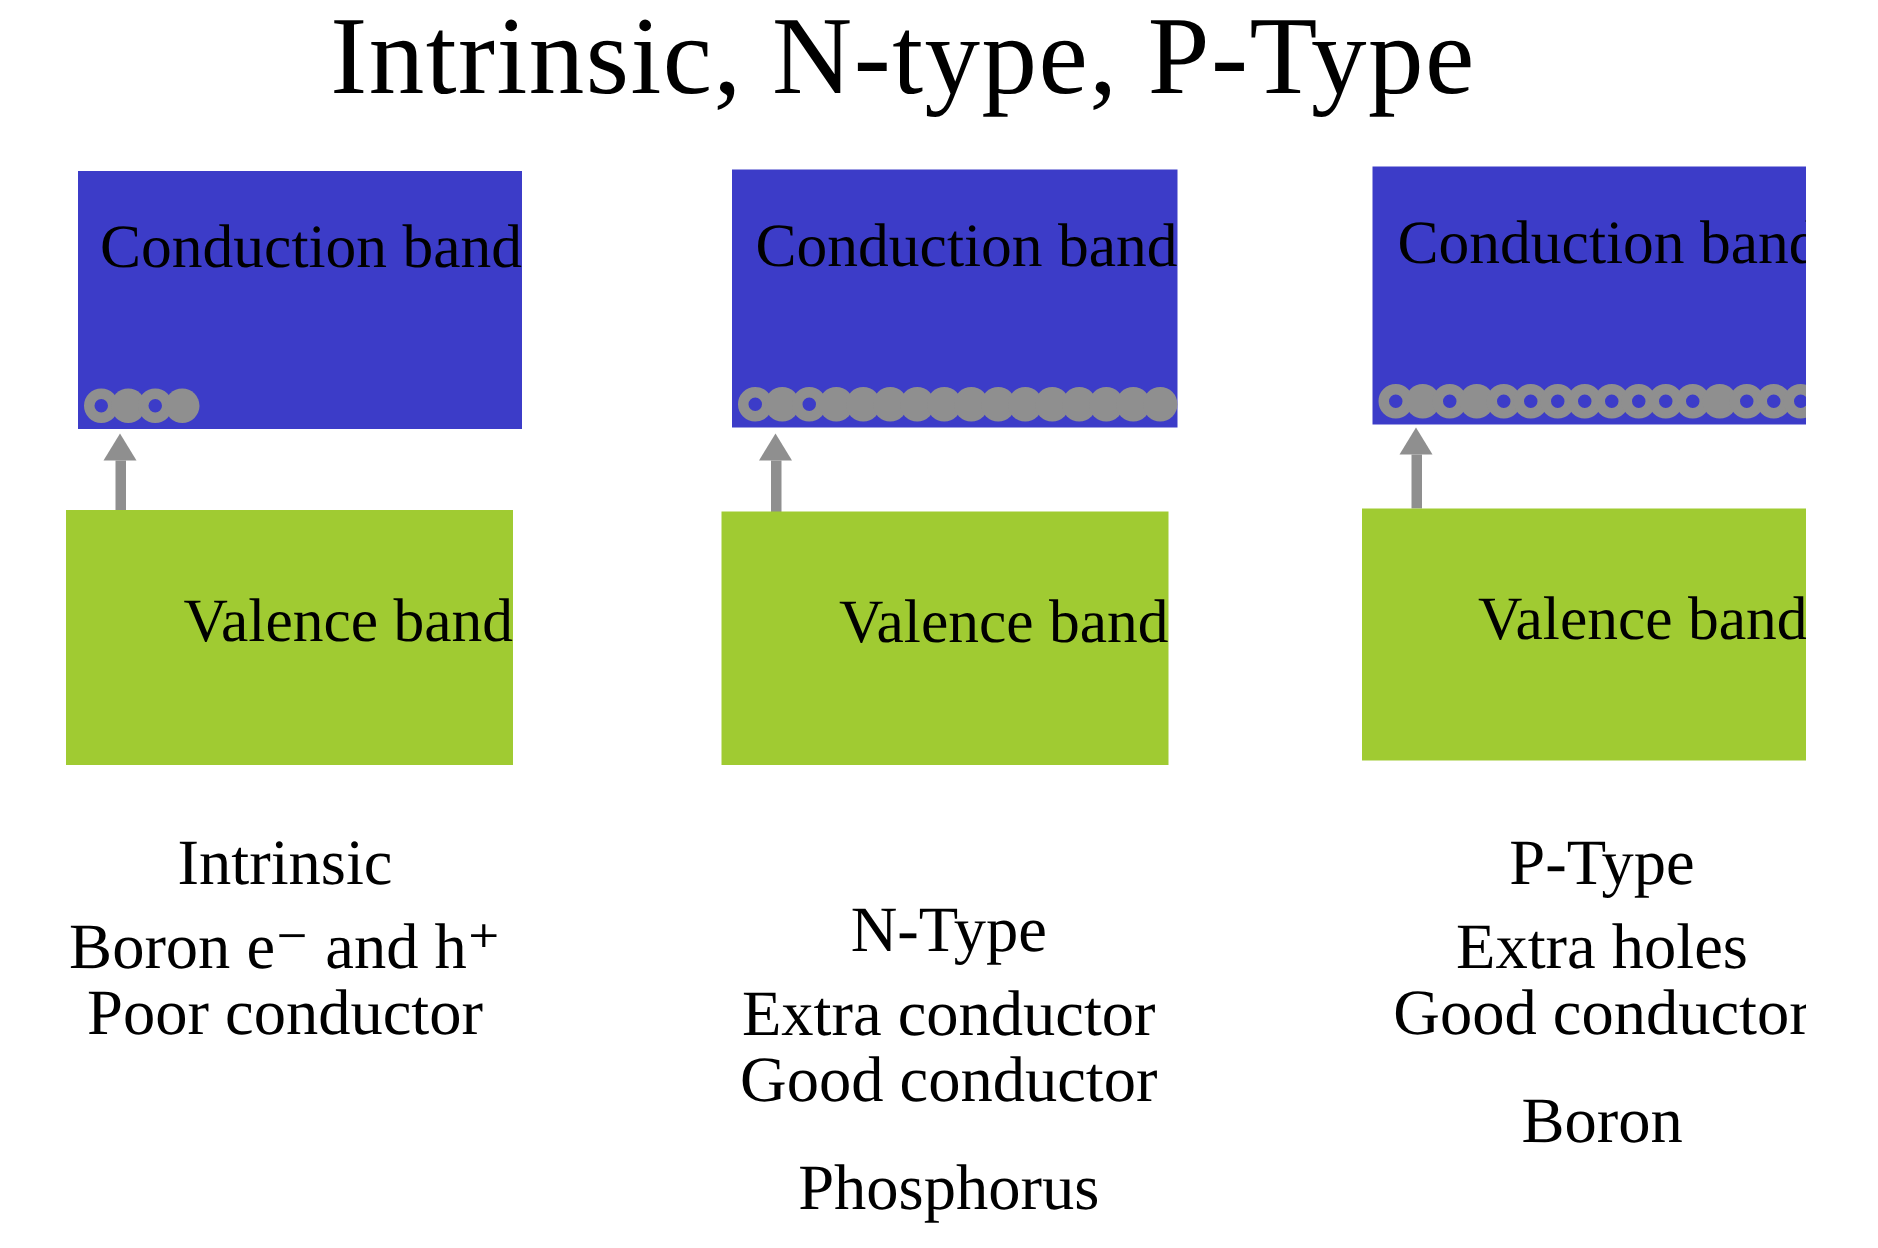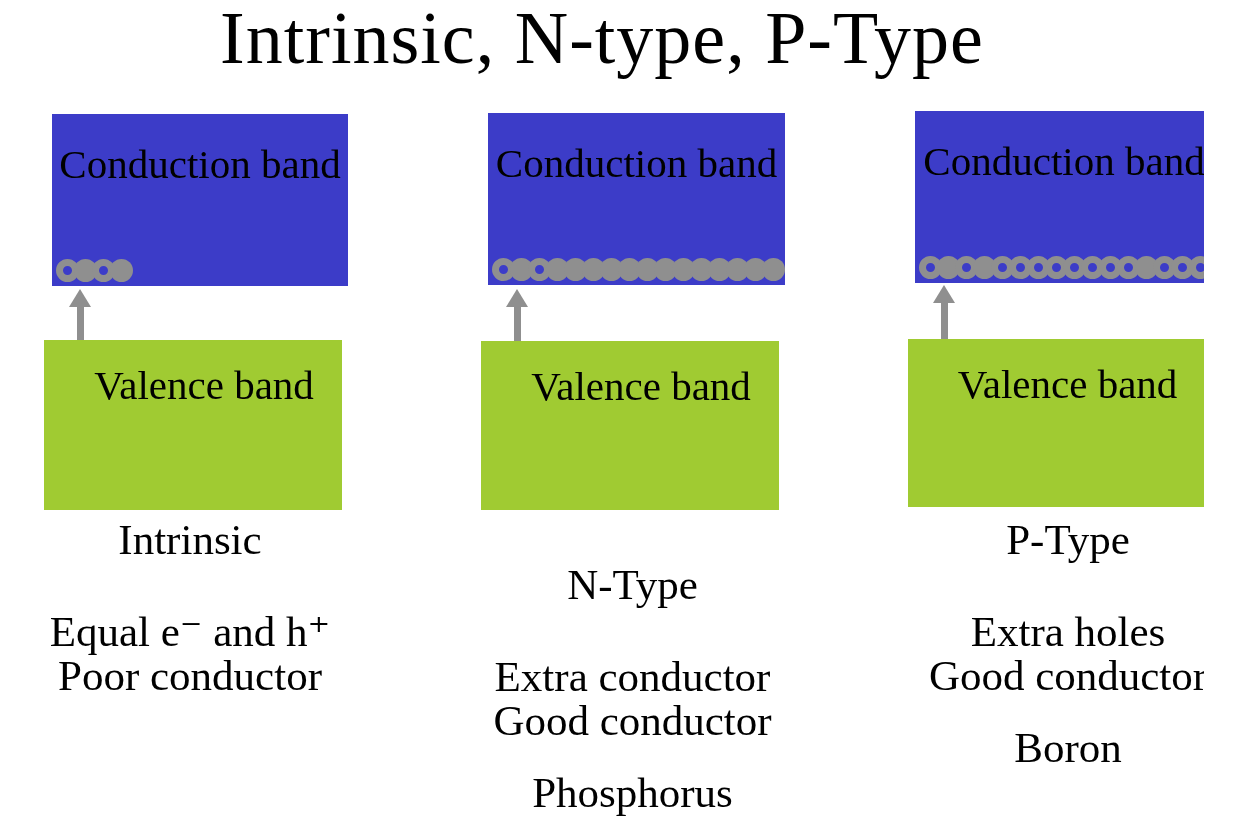"Conduction band" .band { text-align: center -> right }
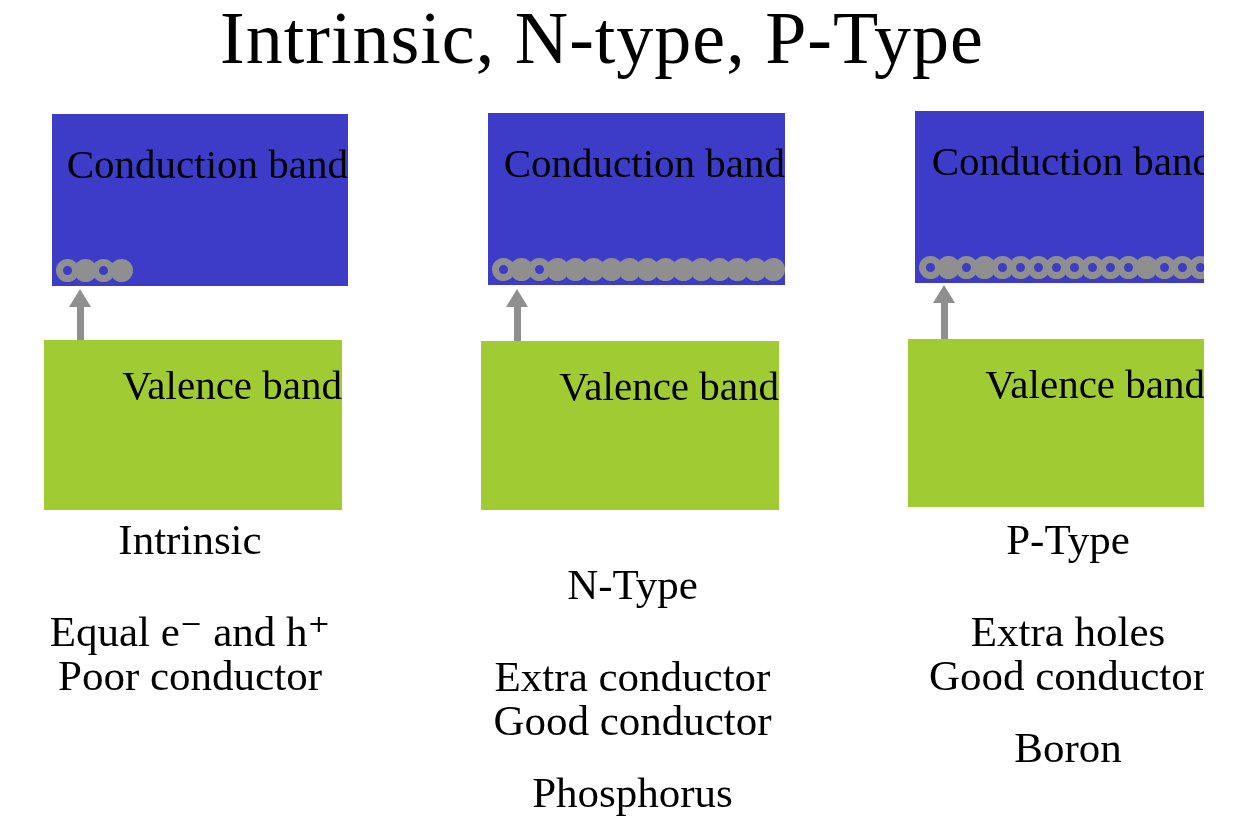"Valence band" .valence .band-label { padding-top: 19px -> 47px }
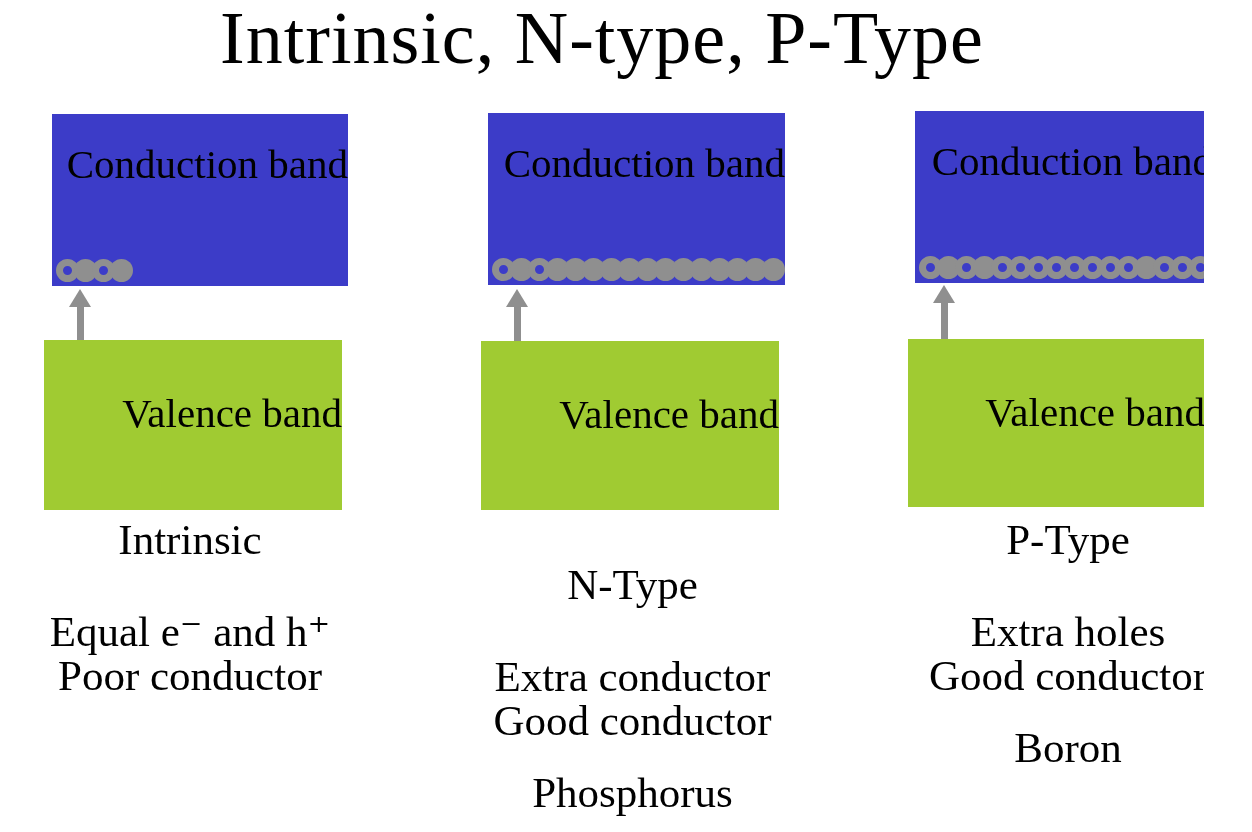"Intrinsic" .ry1 { top: 516px -> 552px }
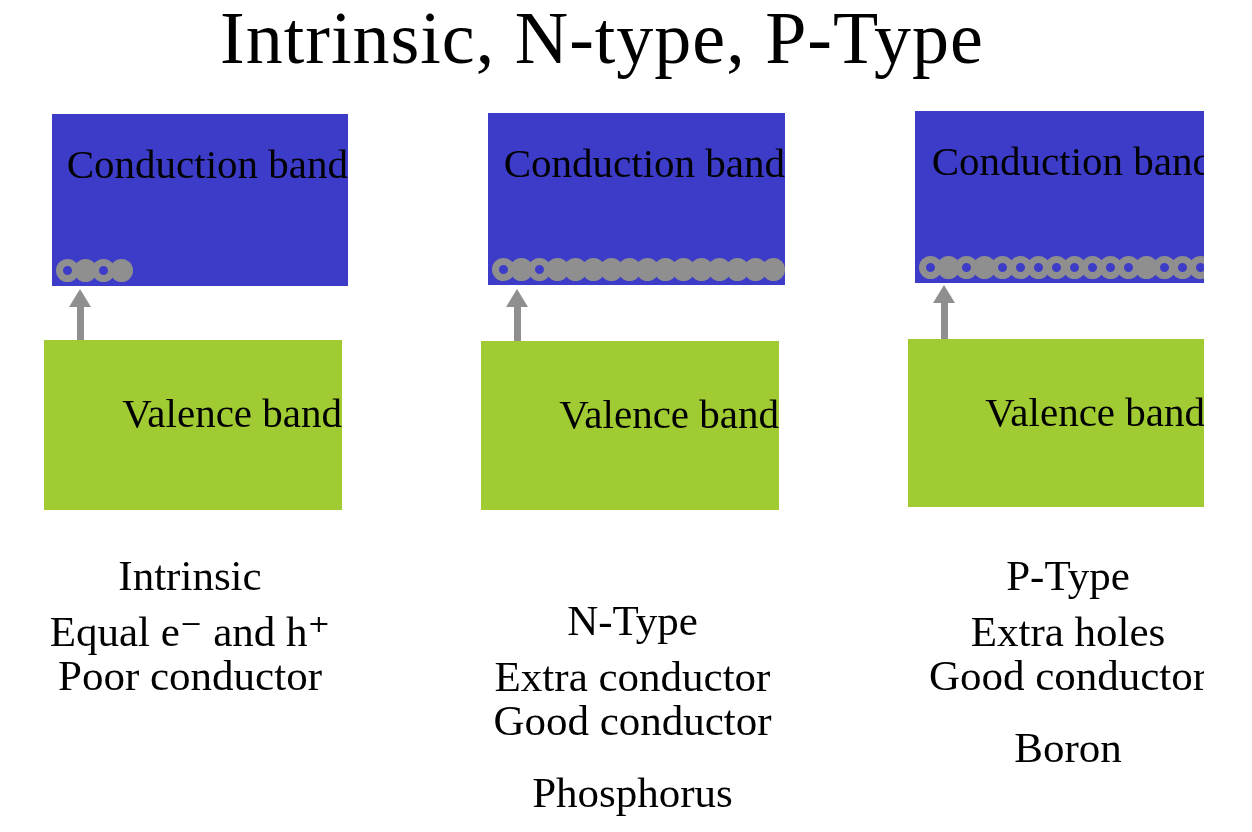"Equal e⁻ and h⁺" div.label-row { text: Equal -> Boron }
